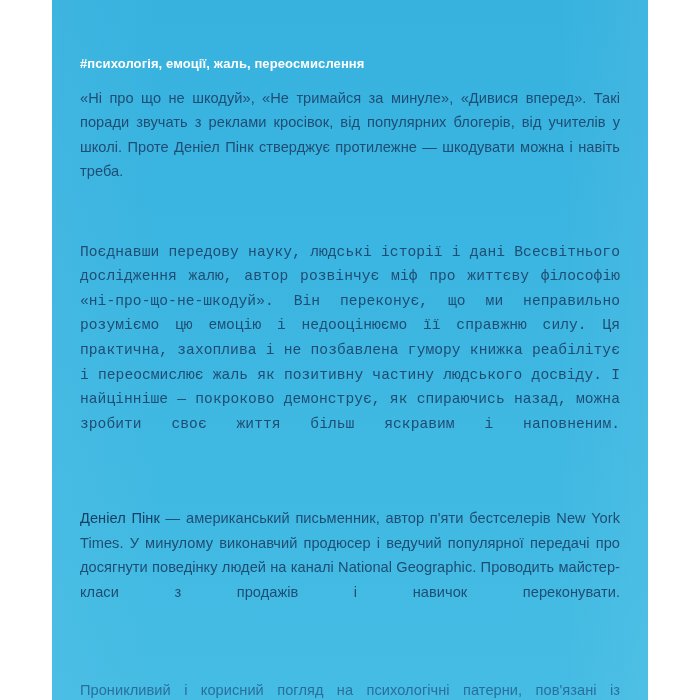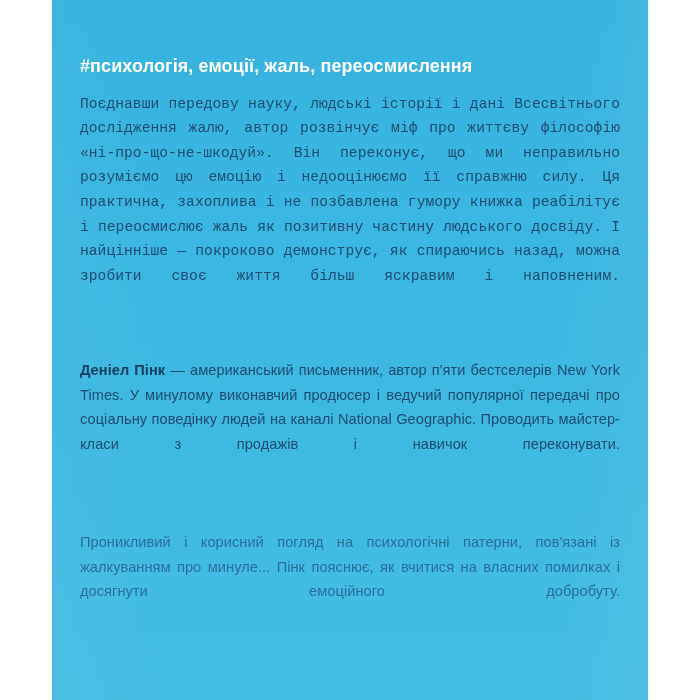"#психологія, емоції, жаль," .heading { font-size: 18px -> 13px }
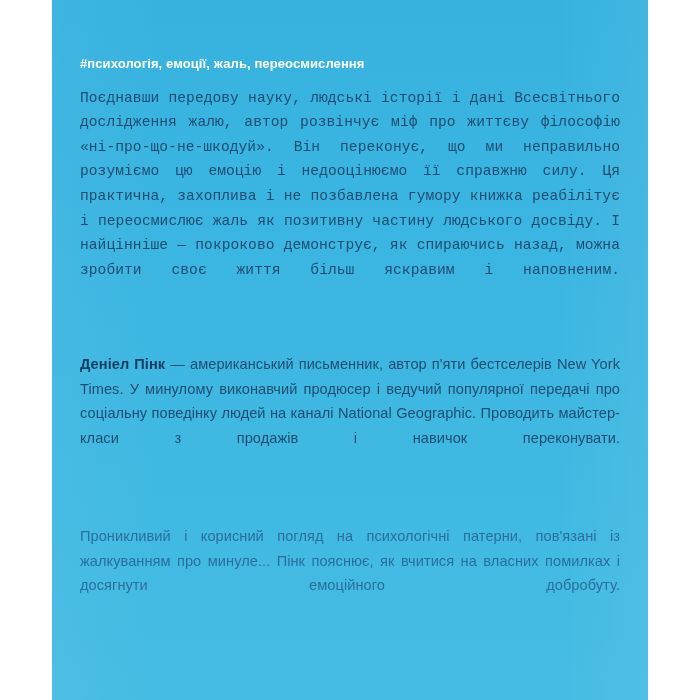"«Ні про що не шкодуй»," p.para { html: none -> <p>«Ні про що не шкодуй», «Не тримайся за минуле», «Дивися вперед». Такі поради звучать з реклами кросівок, від популярних блогерів, від учителів у школі. Проте Деніел Пінк стверджує протилежне — шкодувати можна і навіть треба.</p> }
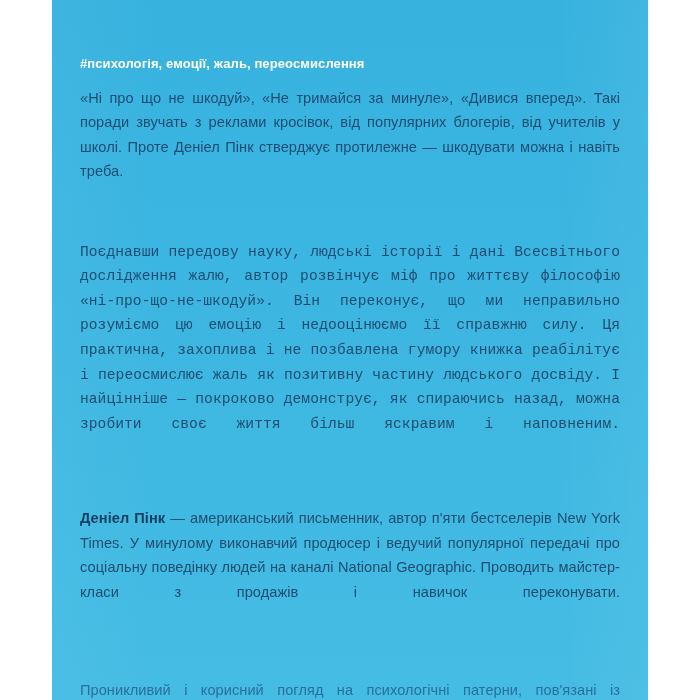"Деніел Пінк" .bio-name { font-weight: bold -> normal }
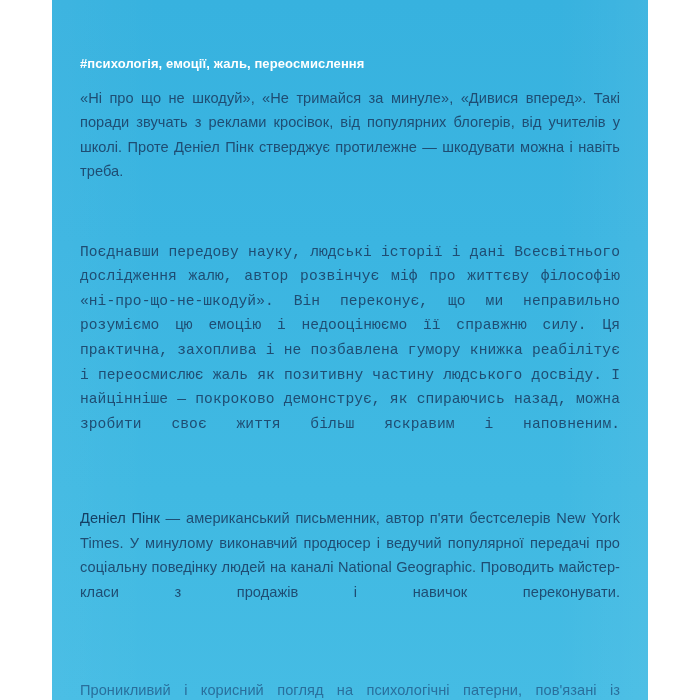"— американський письменник, автор п'яти" span { text: соціальну -> досягнути }
